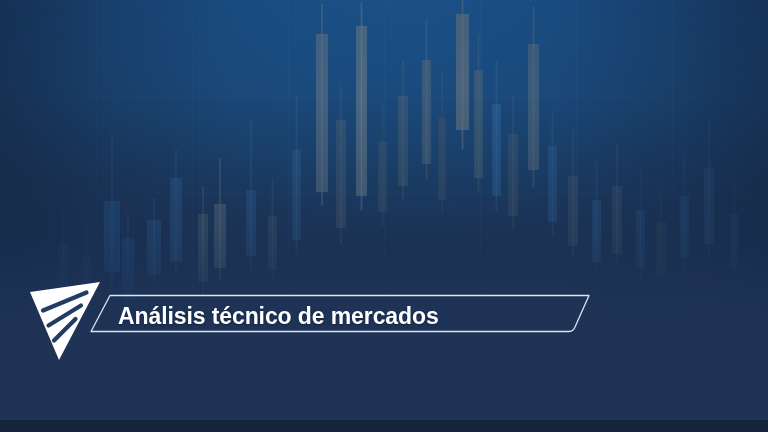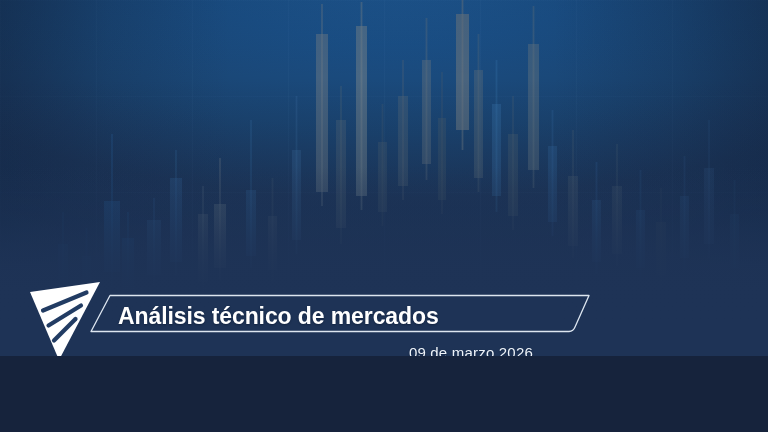"Análisis técnico de mercados" #slide { height: 356px -> 420px }
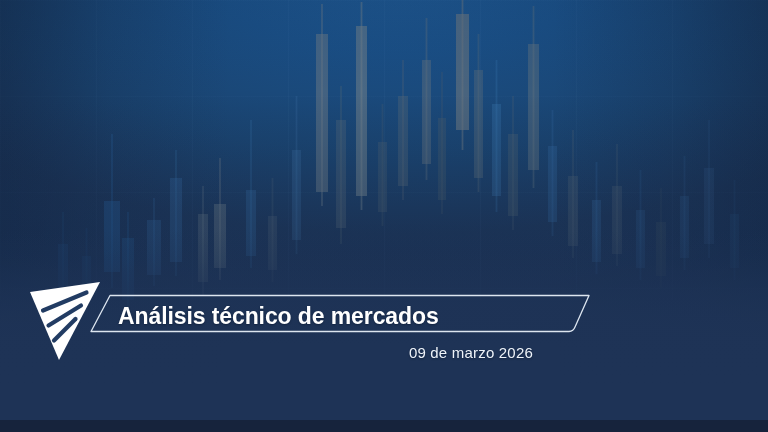"09 de marzo 2026" div.date-text { html: <div>09 de marzo 2026</div> -> none }
